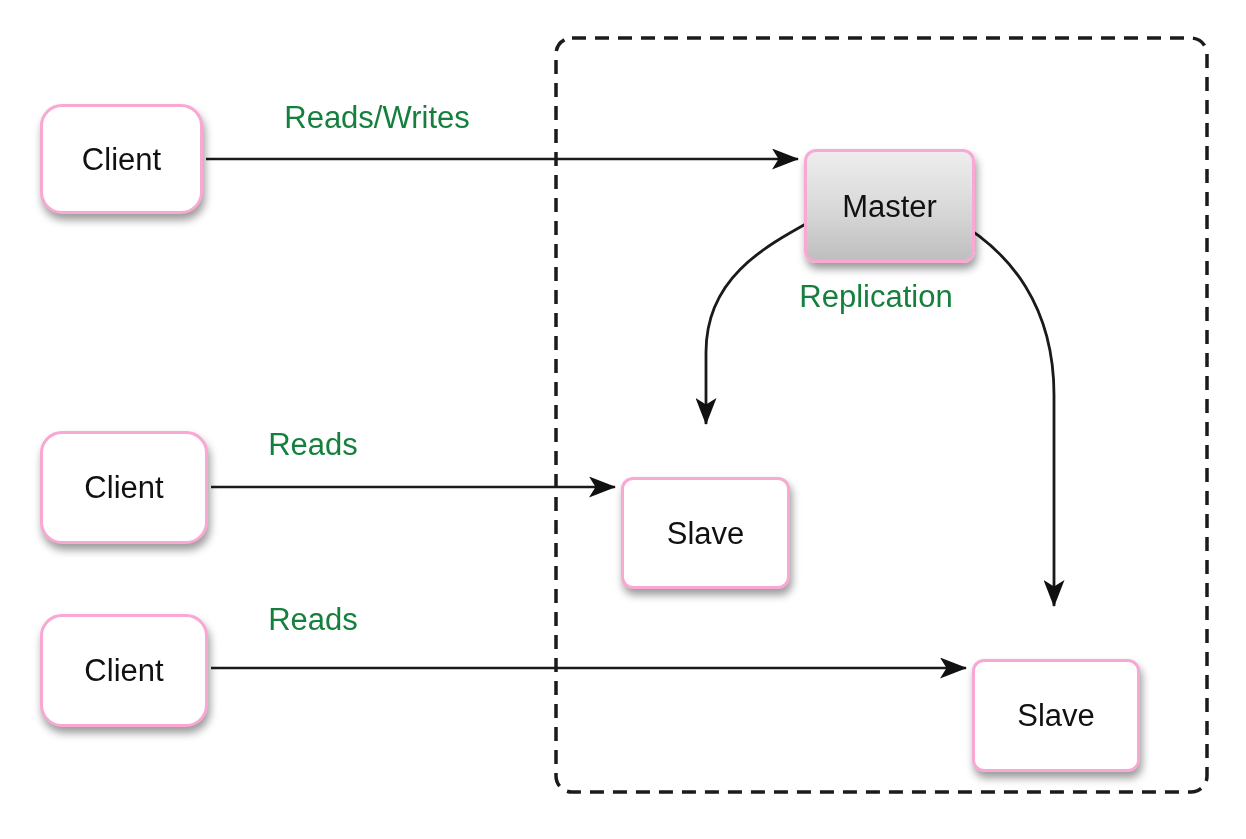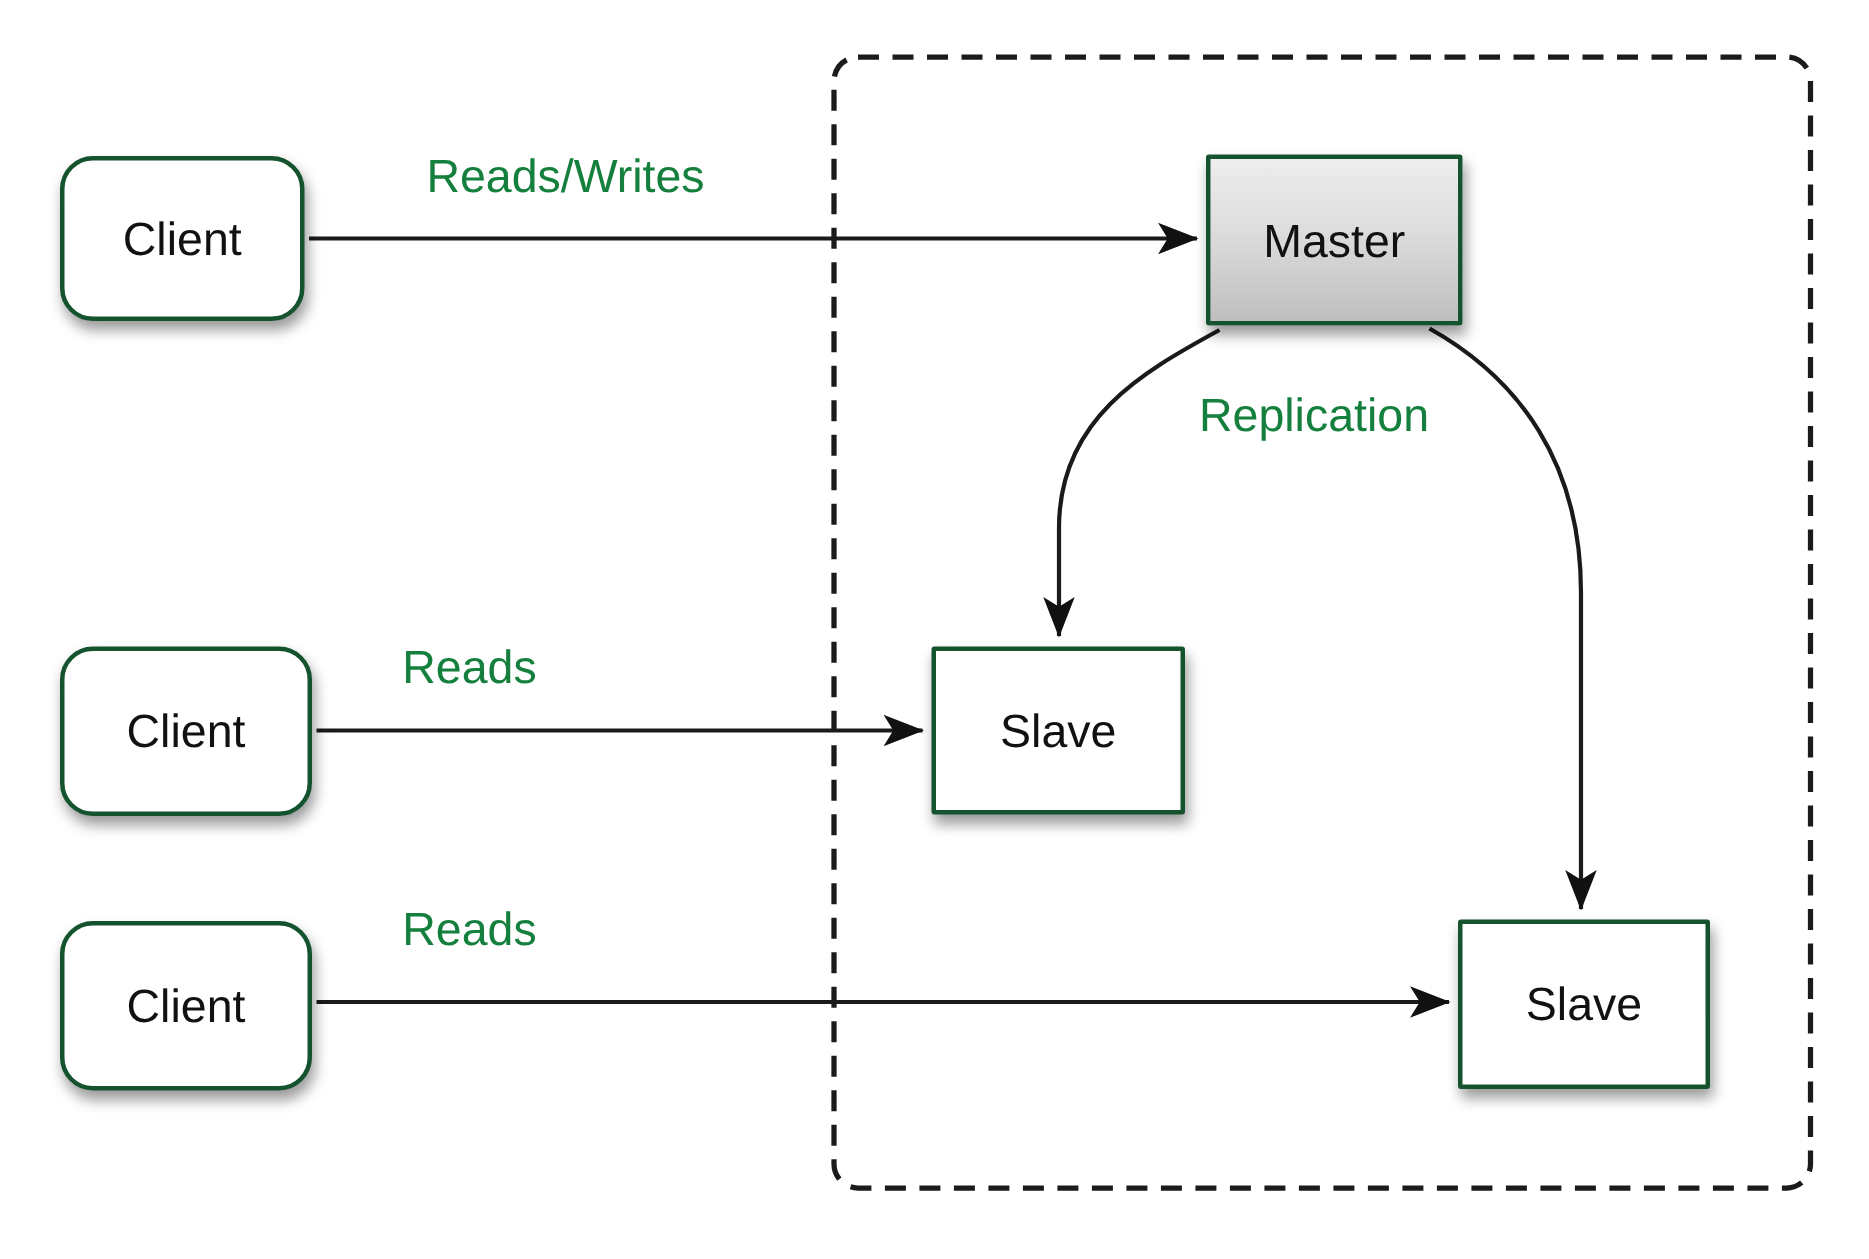"Client" .node { border: 3px solid #14532d -> 3px solid #f9a8d4 }
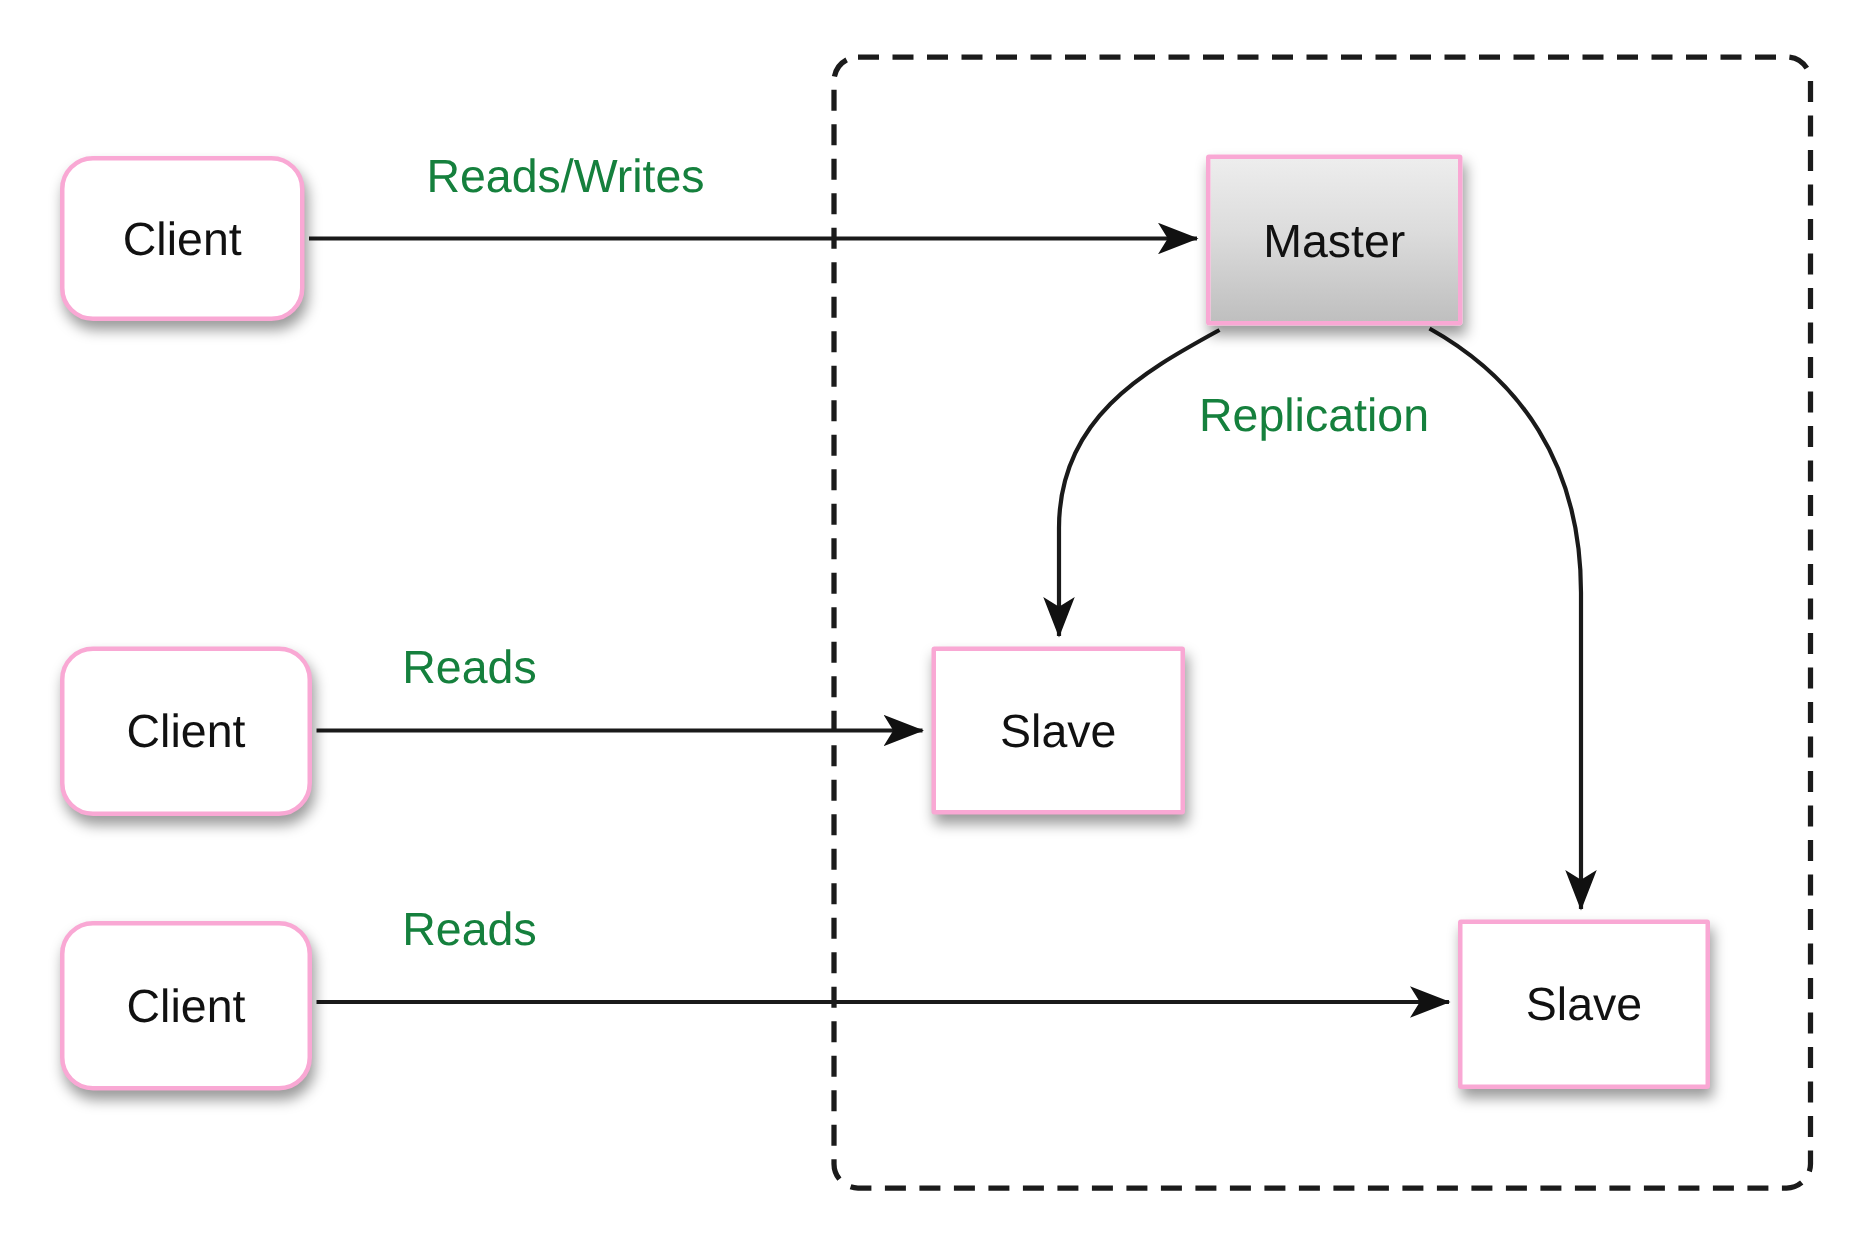"Master" .node.sharp { border-radius: 2px -> 12px; margin-top: none -> 46px }
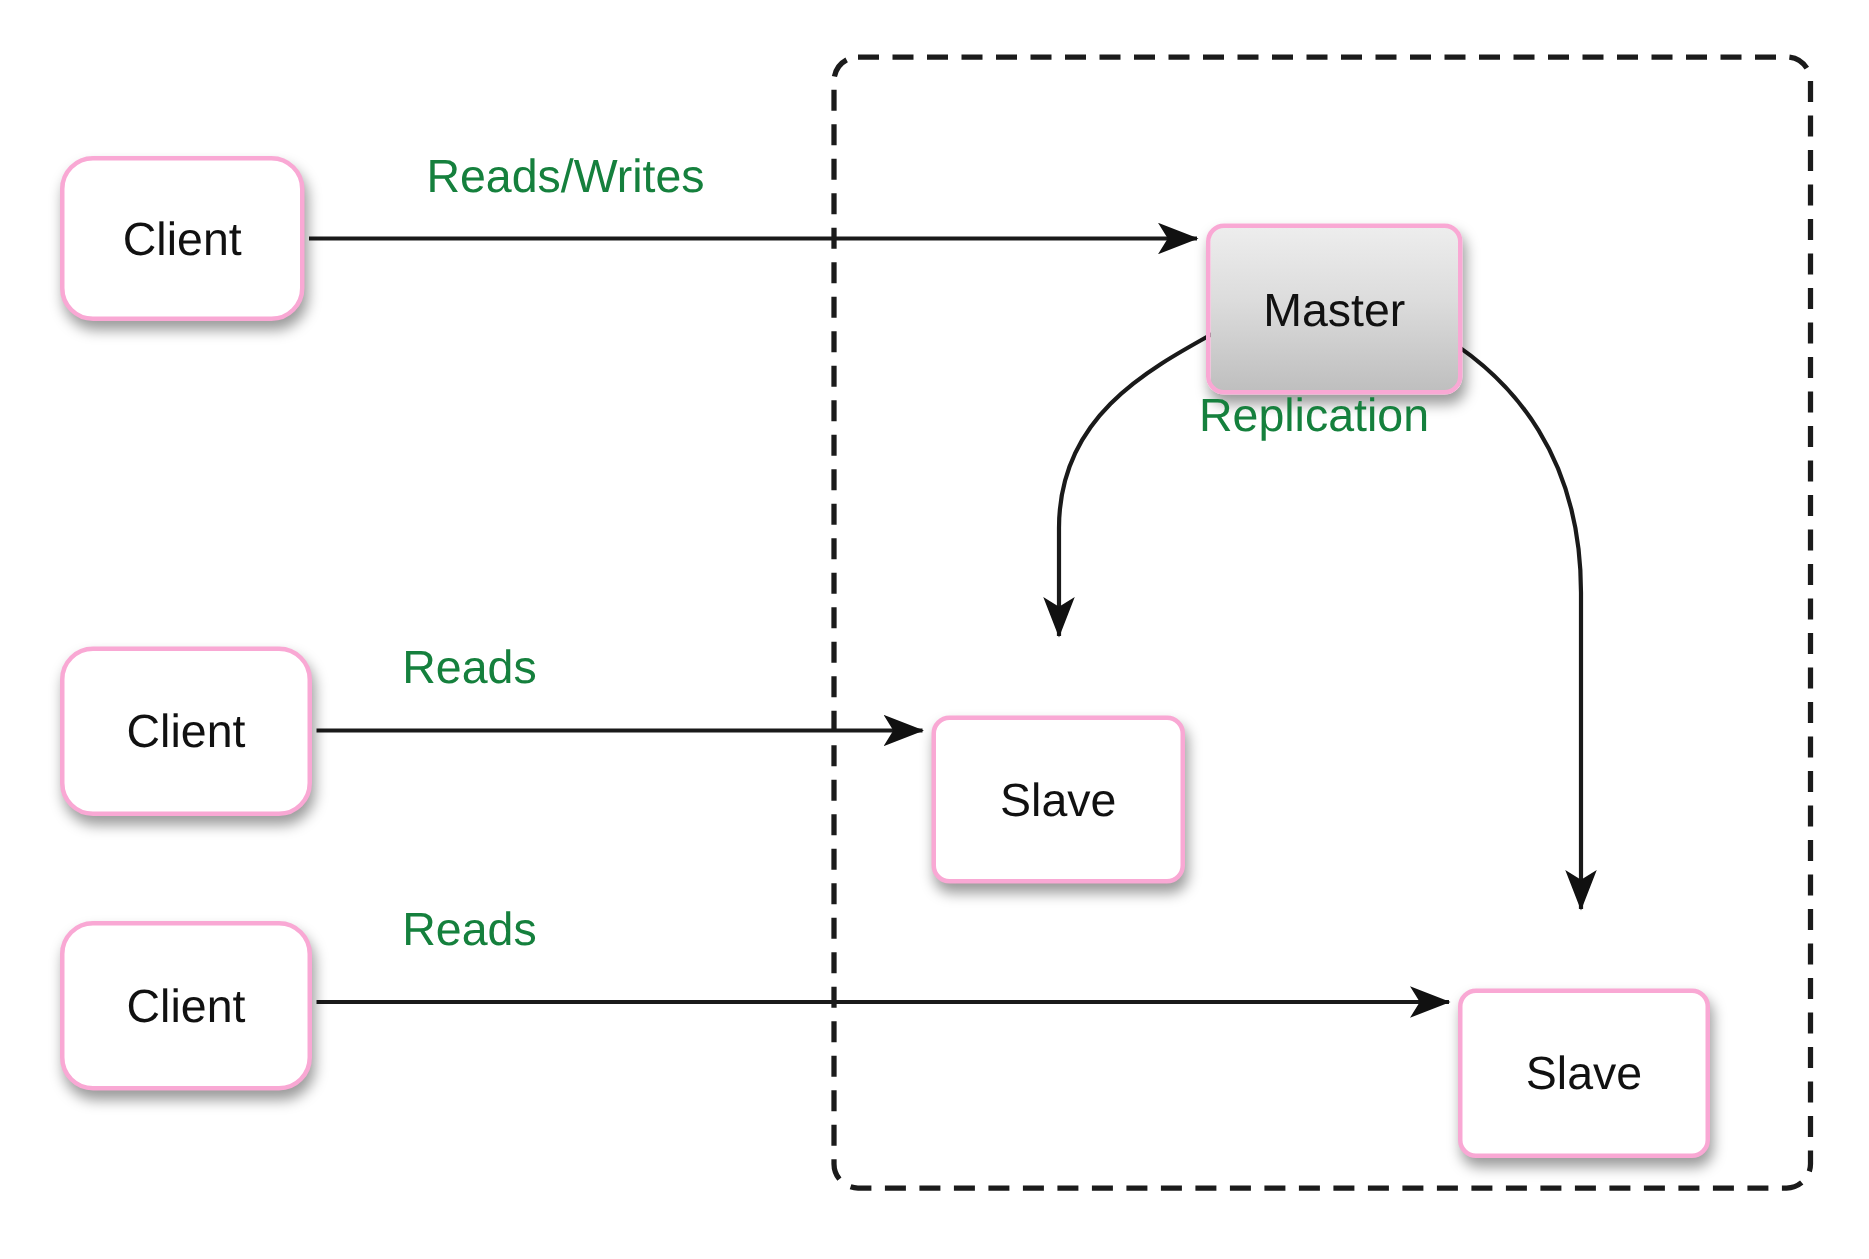"Replication" #label-replication { top: 260px -> 280px }
